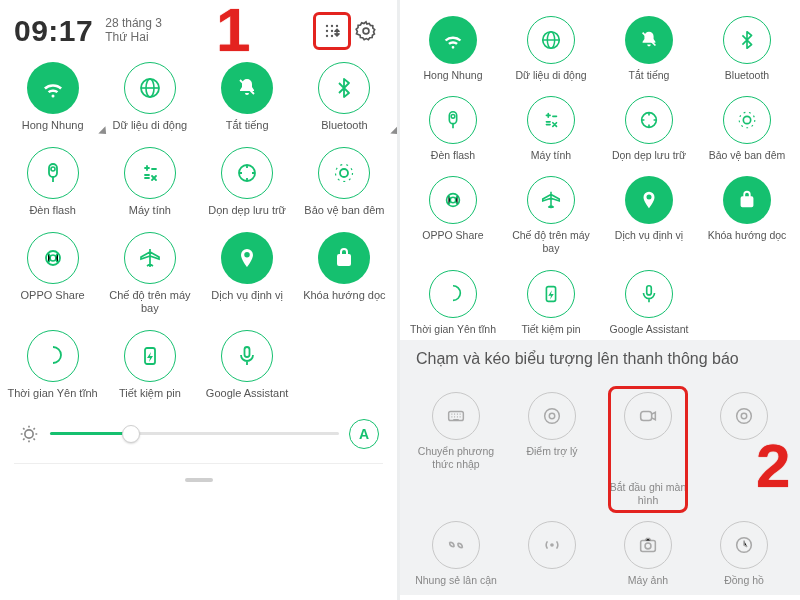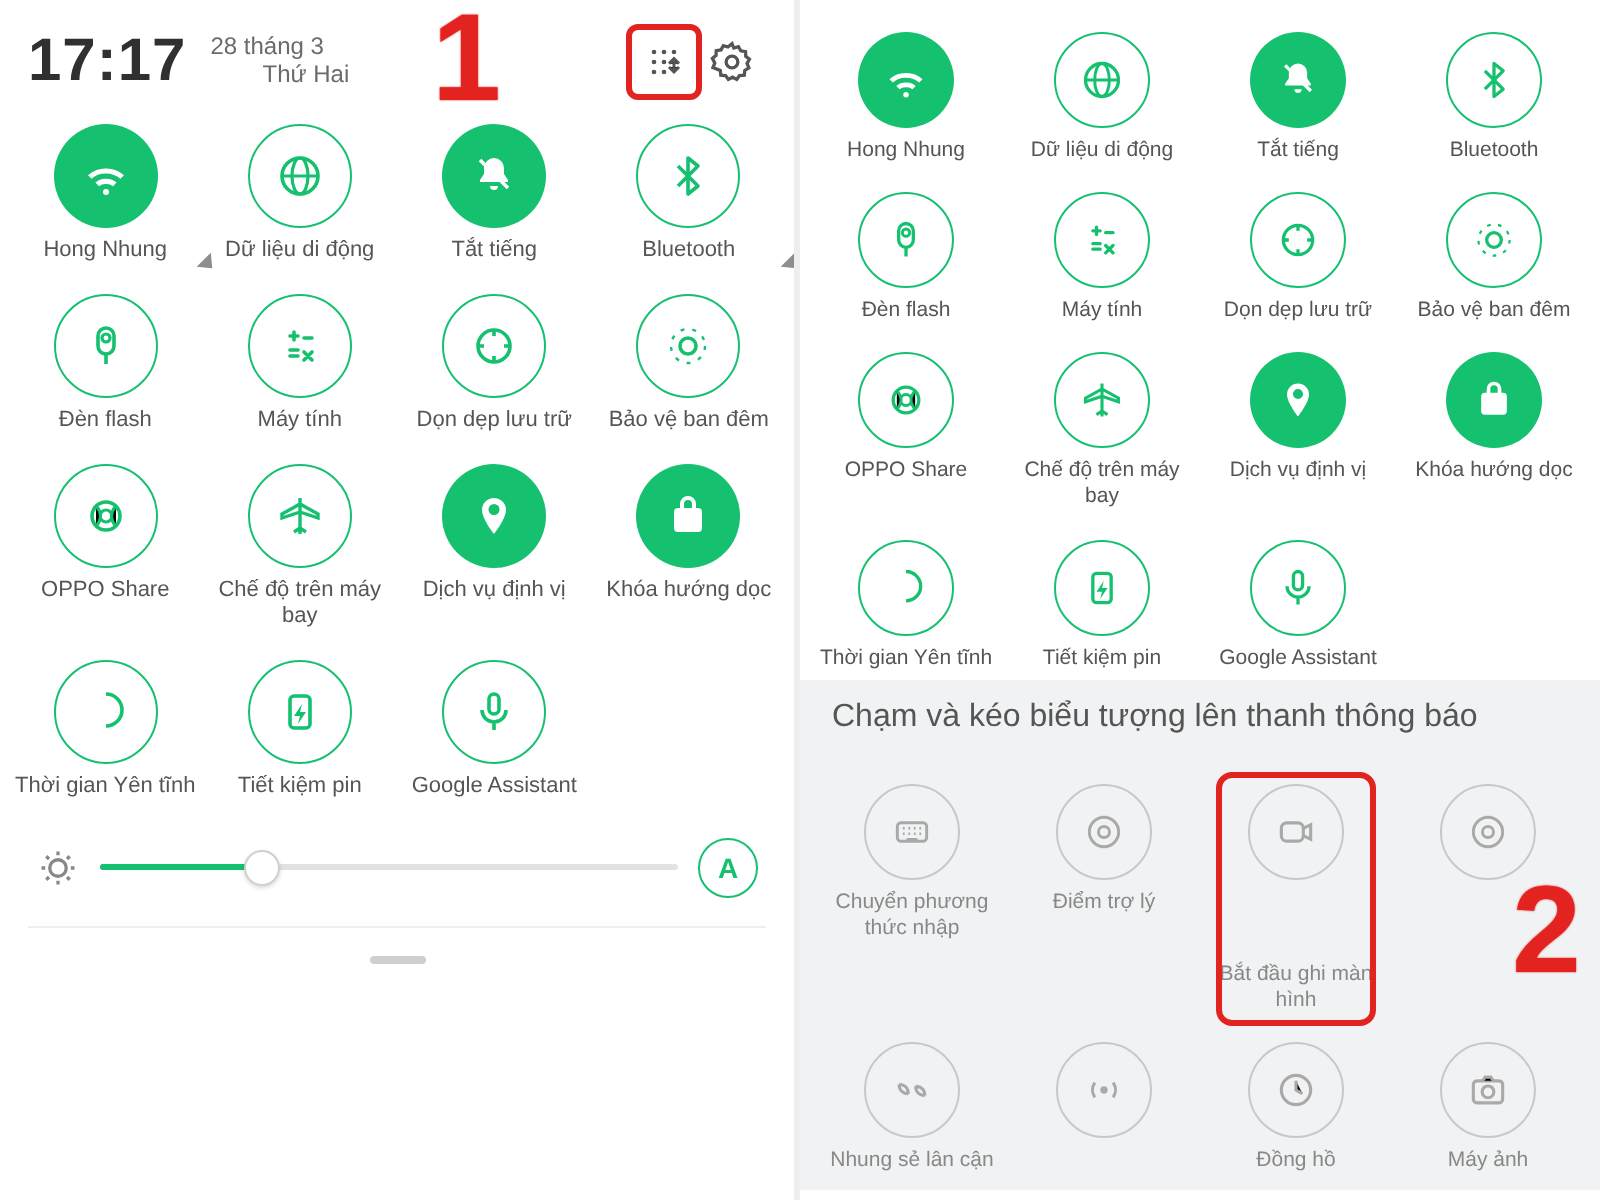"17:17" div.time { text: 17:17 -> 09:17 }
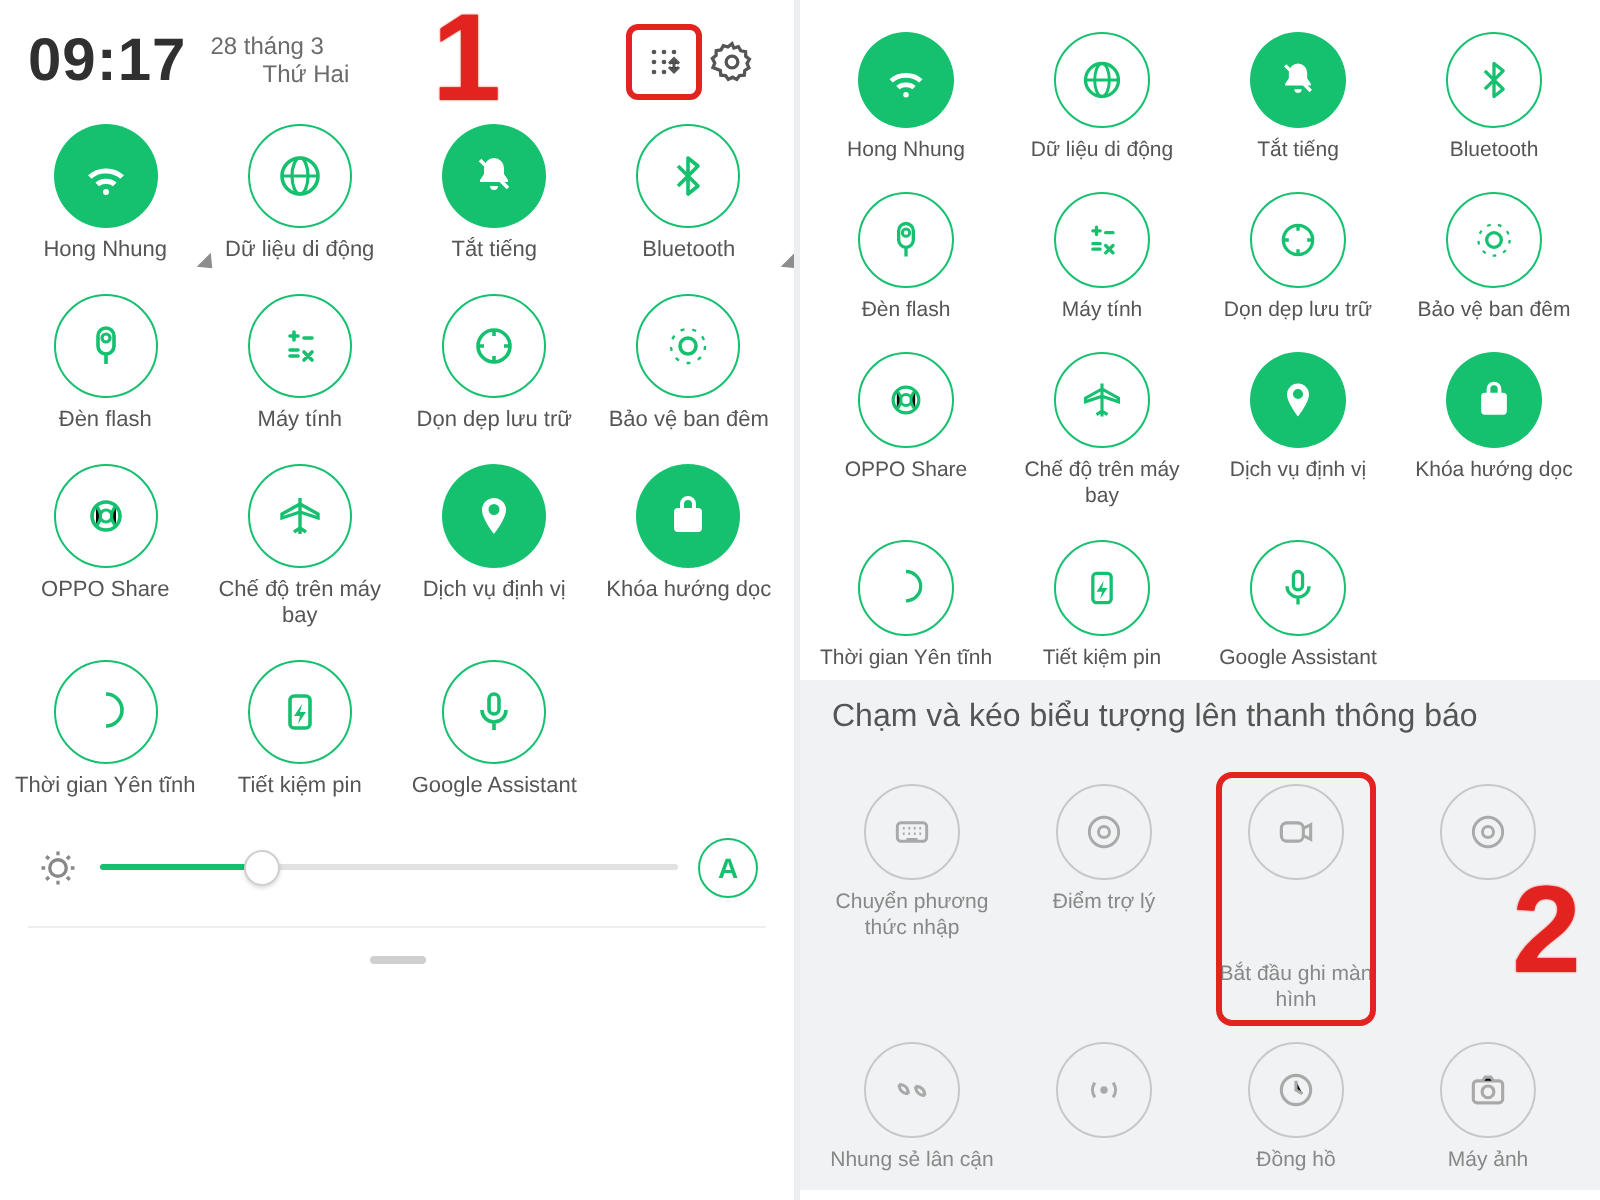"Thứ Hai" .date2 { margin-left: 26px -> none }
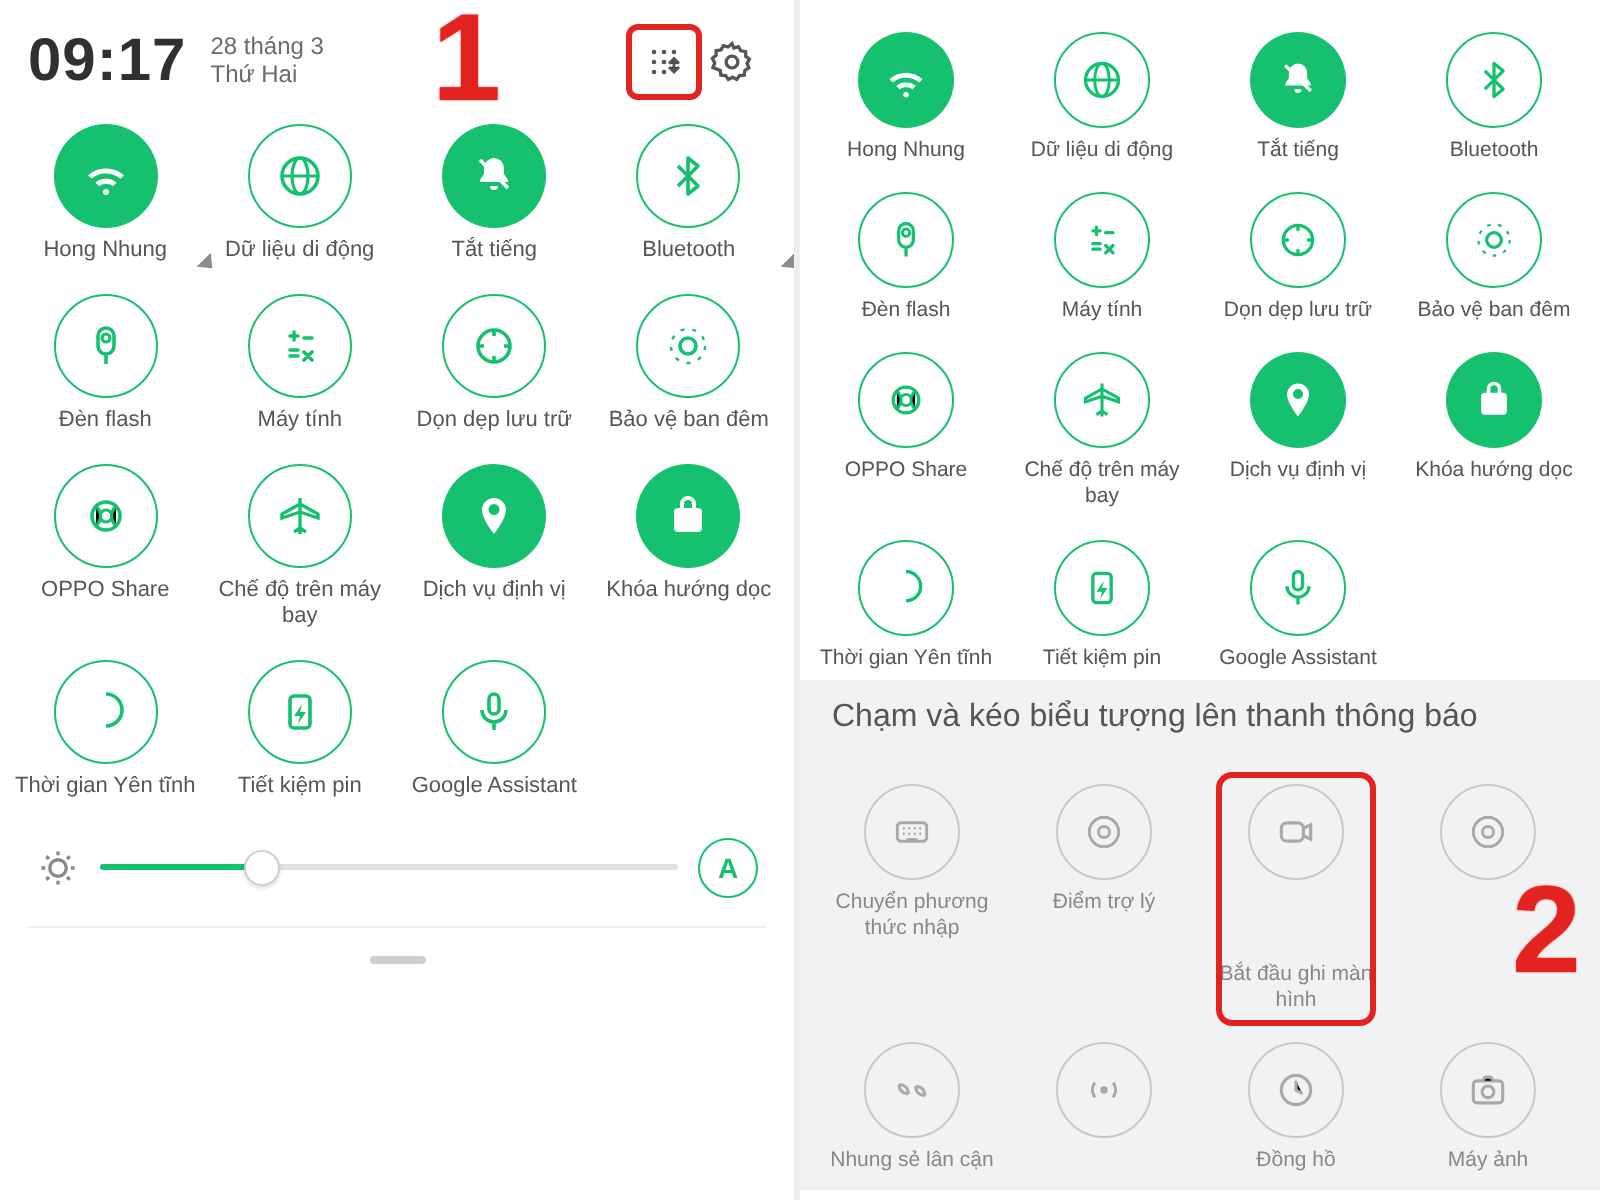"Đồng hồ" div.tile { order: before "Máy ảnh" -> after "Máy ảnh" }
